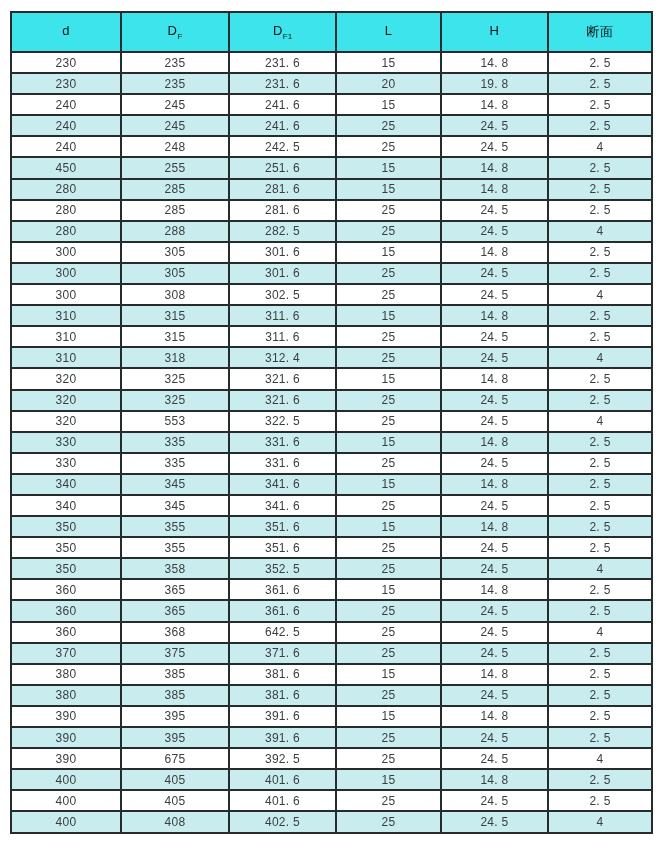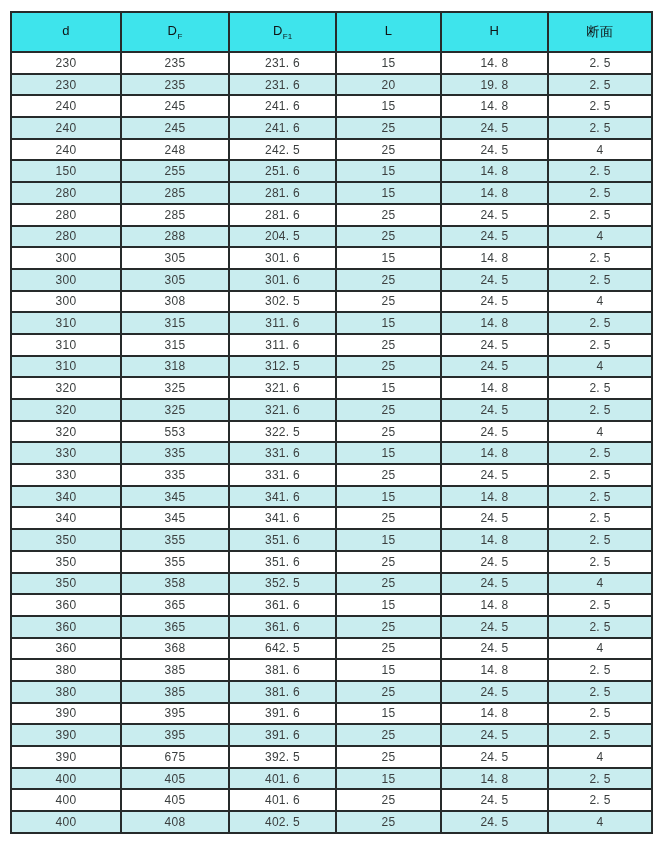"150" td { text: 150 -> 450 }
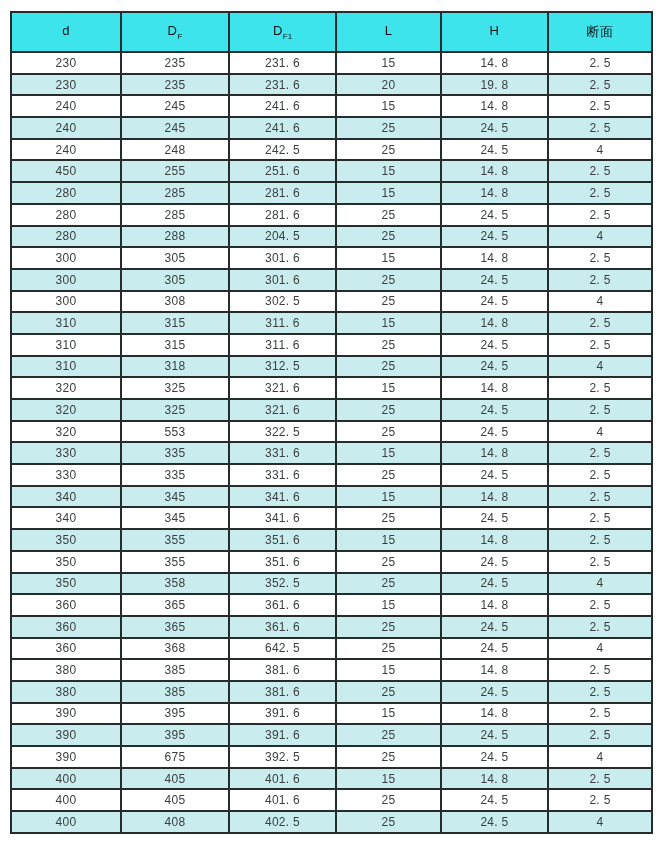"204. 5" td { text: 204 -> 282 }
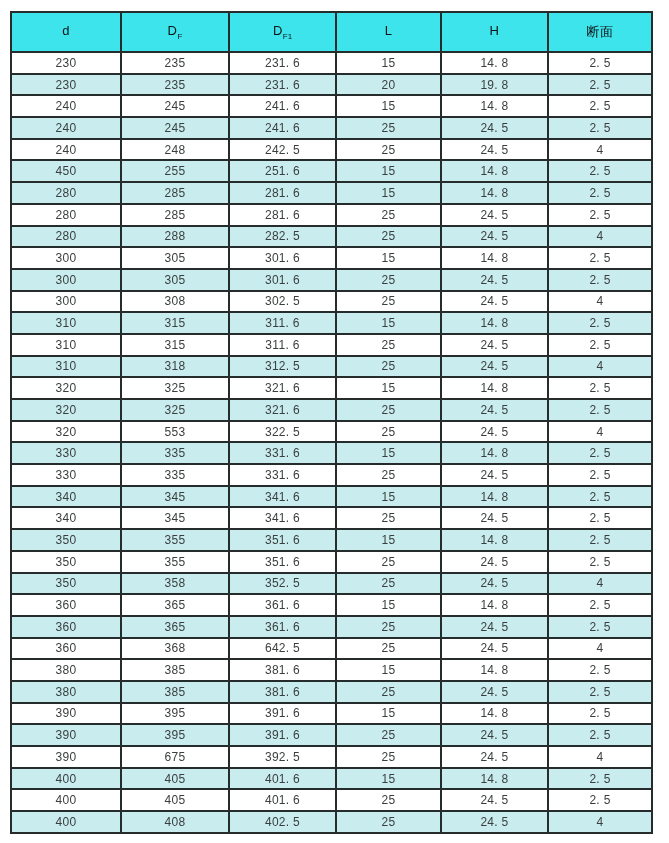"312. 5" td { text: 5 -> 4 }
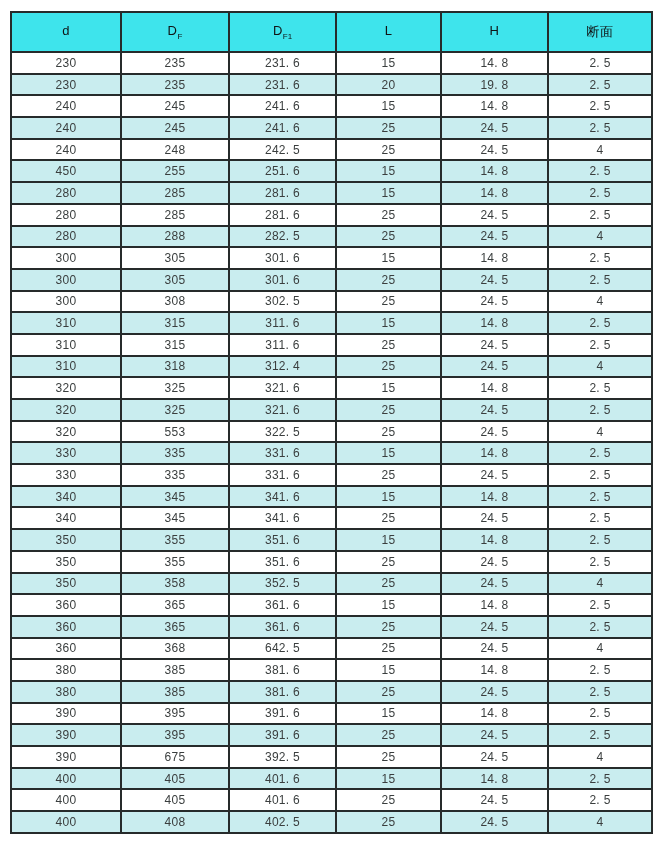"370" tr.alt { html: none -> <tr> <td>370</td> <td>375</td> <td>371. 6</td> <td>25</td> <td>24. 5</td> <td>2. 5</td> </tr> }
